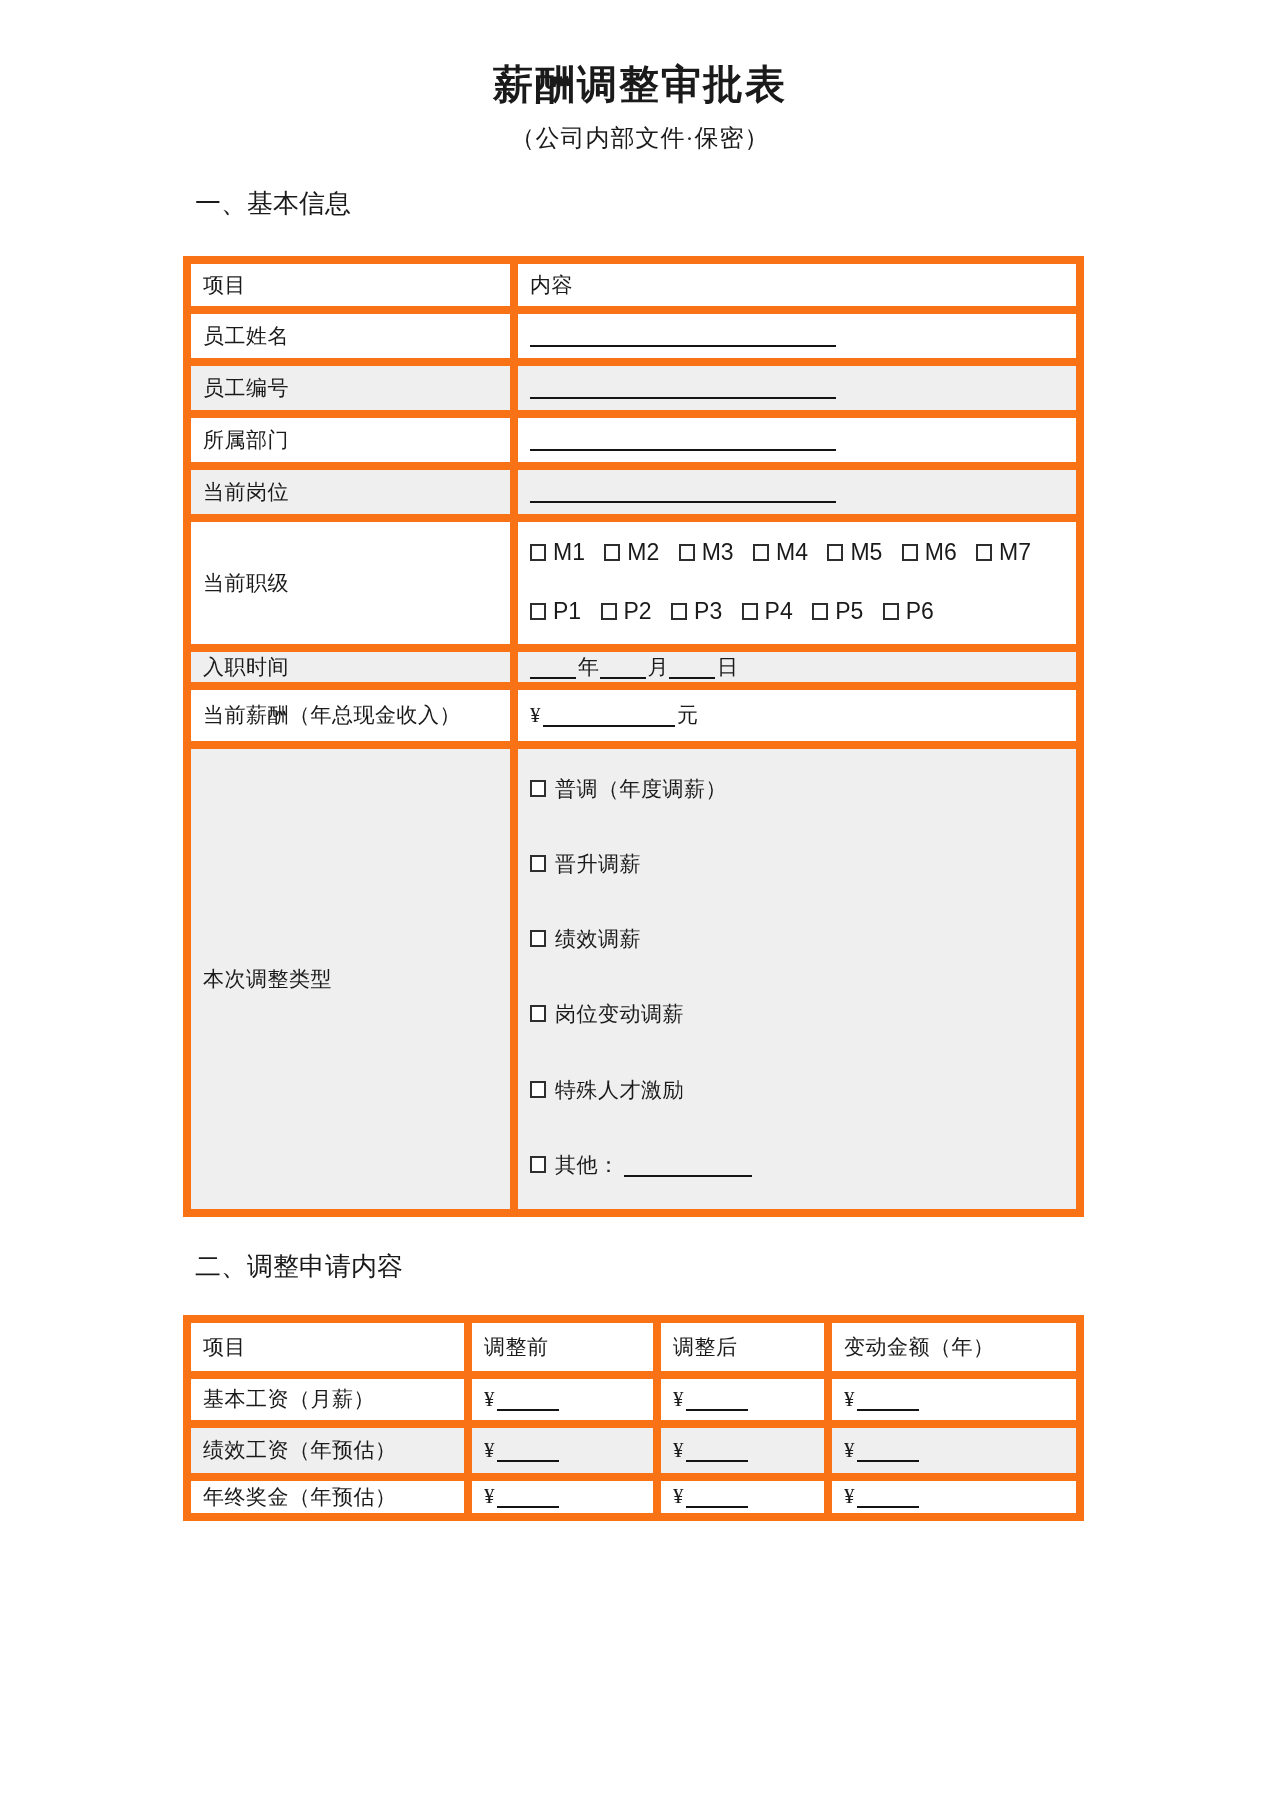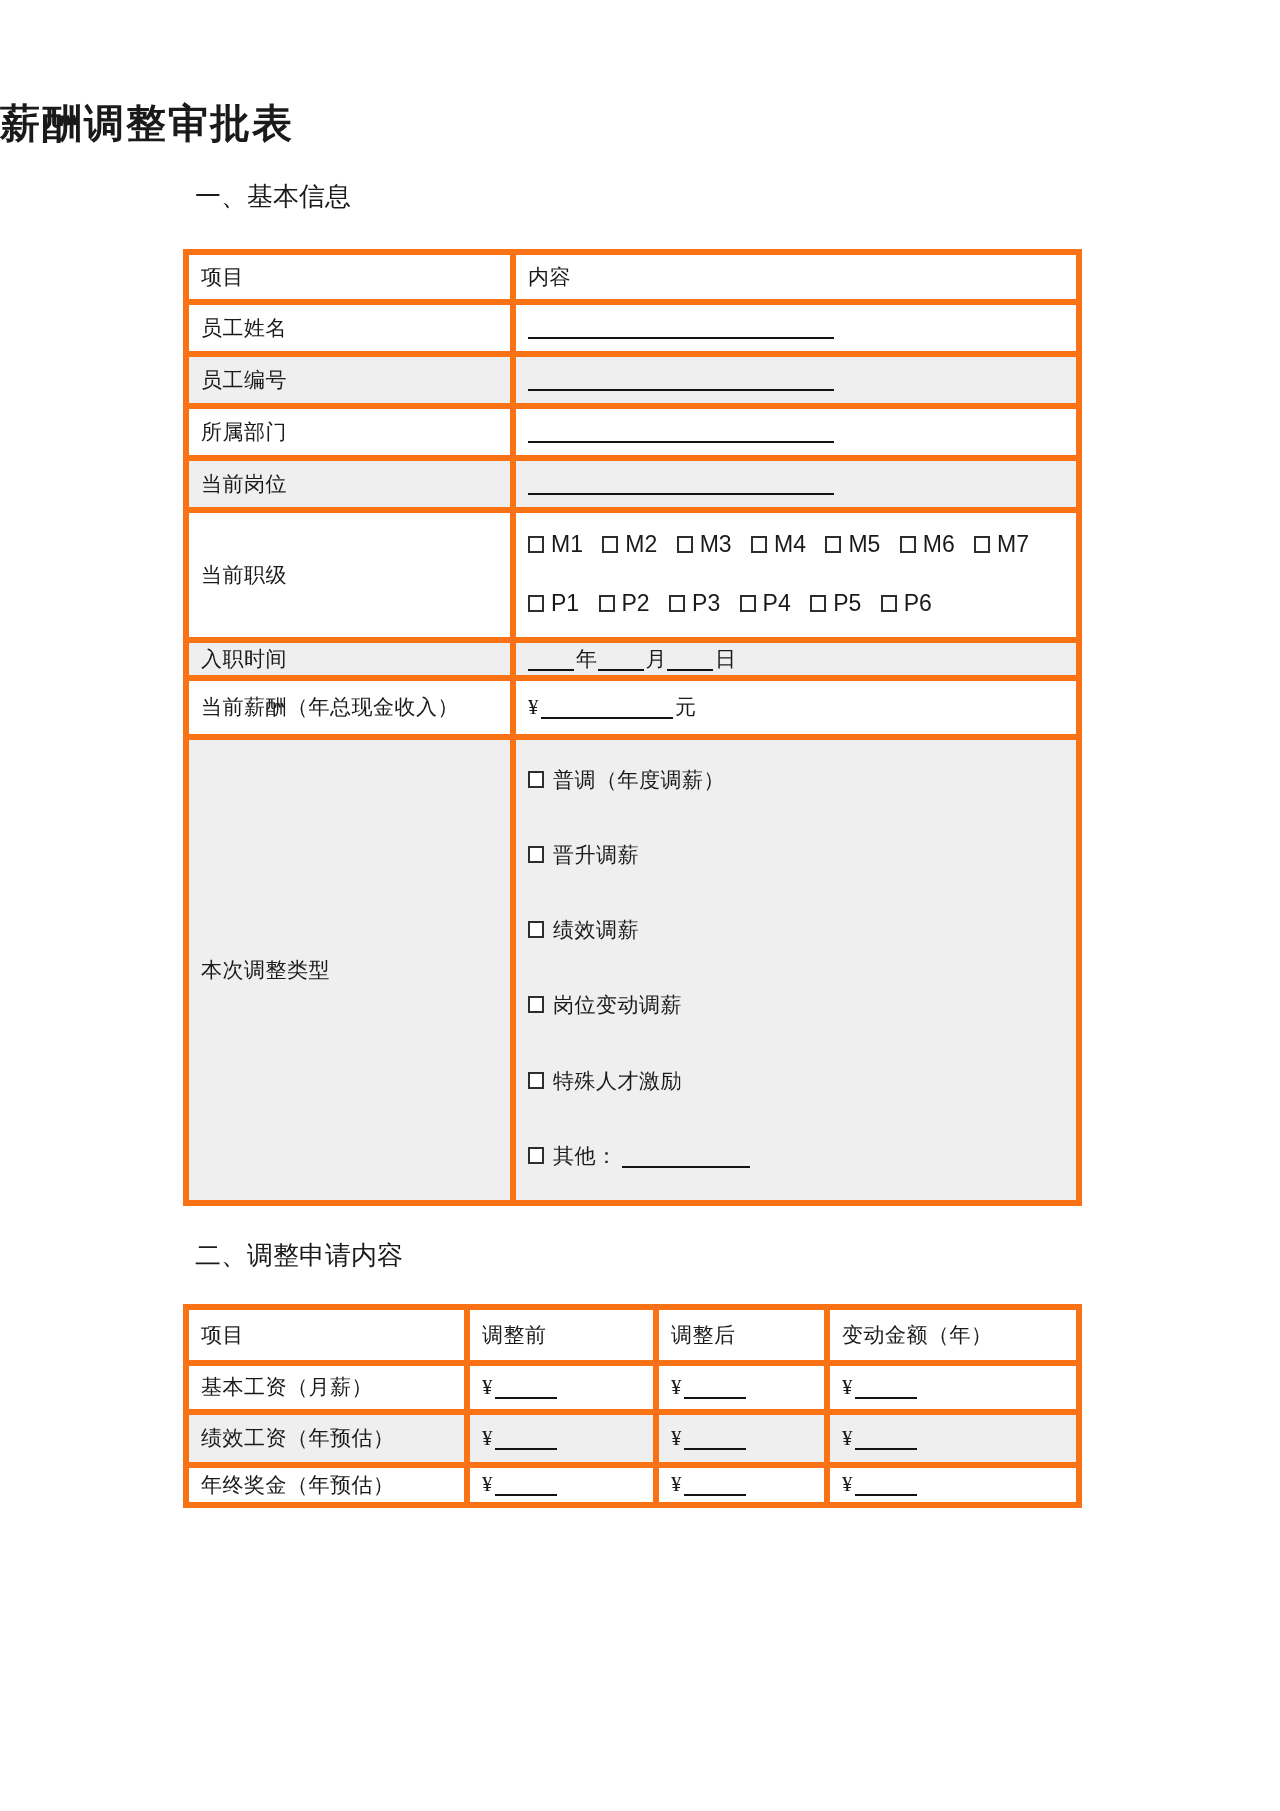"薪酬调整审批表" .doc-title { padding-top: 101px -> 62px; text-align: left -> center }
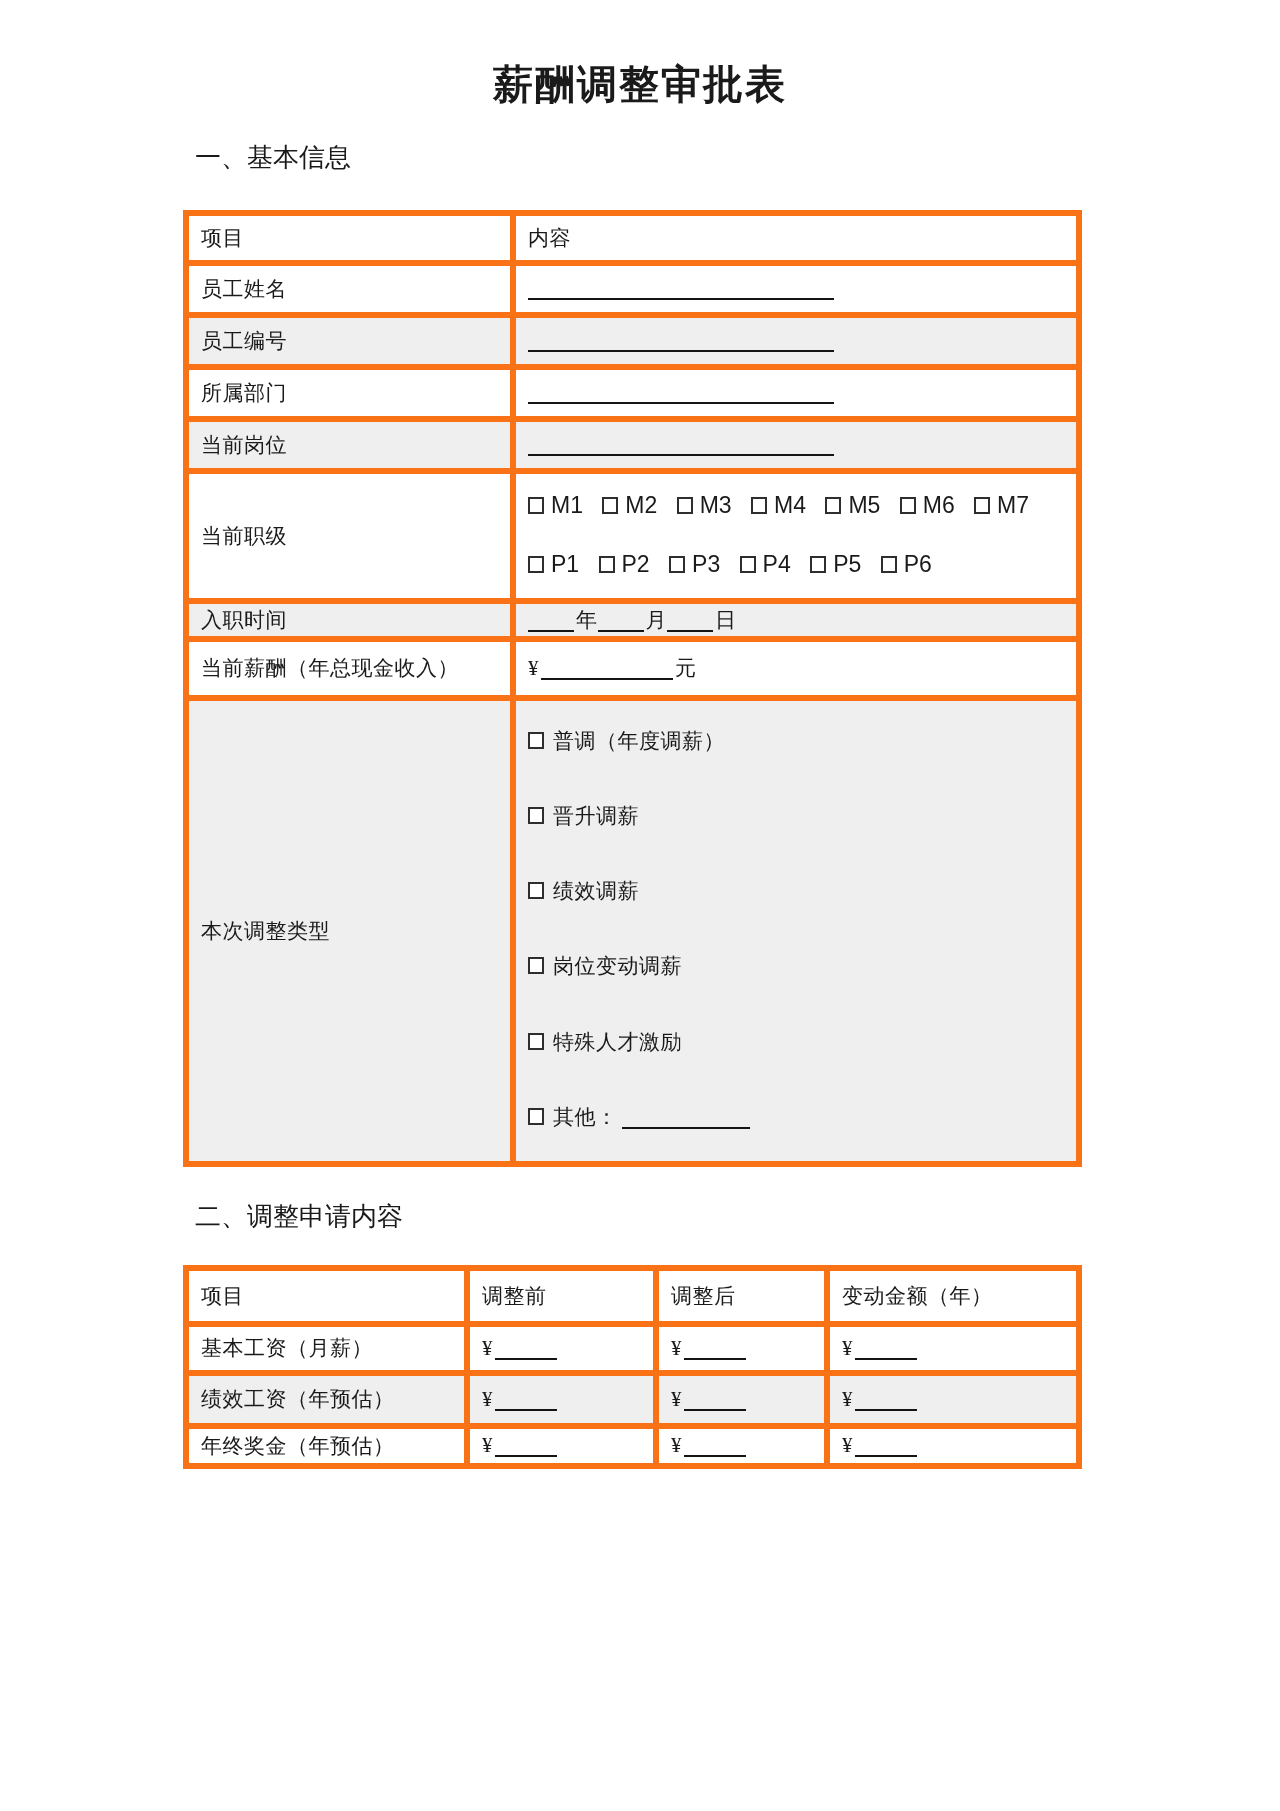"（公司内部文件·保密）" div.doc-subtitle { html: none -> <div>（公司内部文件·保密）</div> }
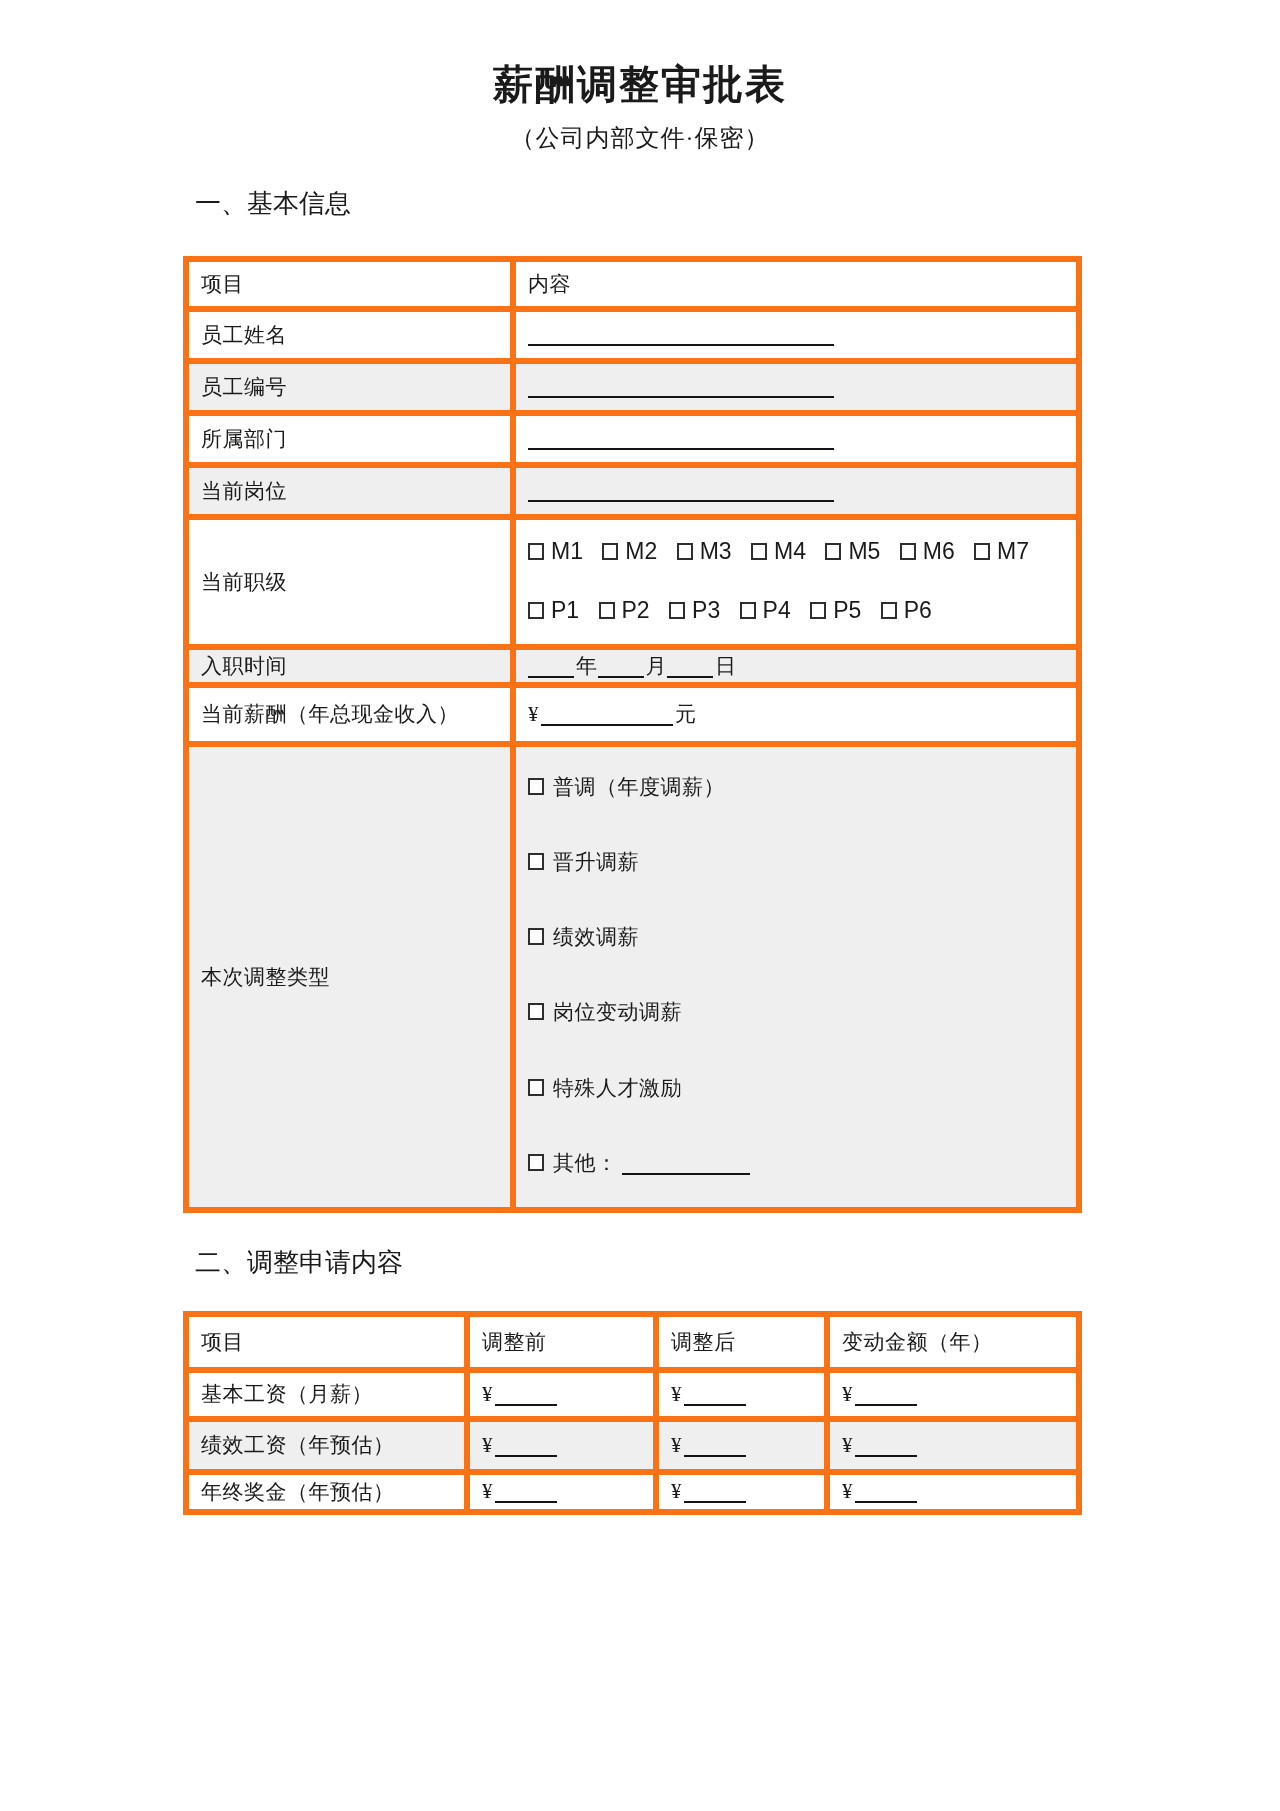"项目" td { border: 6px solid #f97316 -> 8px solid #f97316 }
